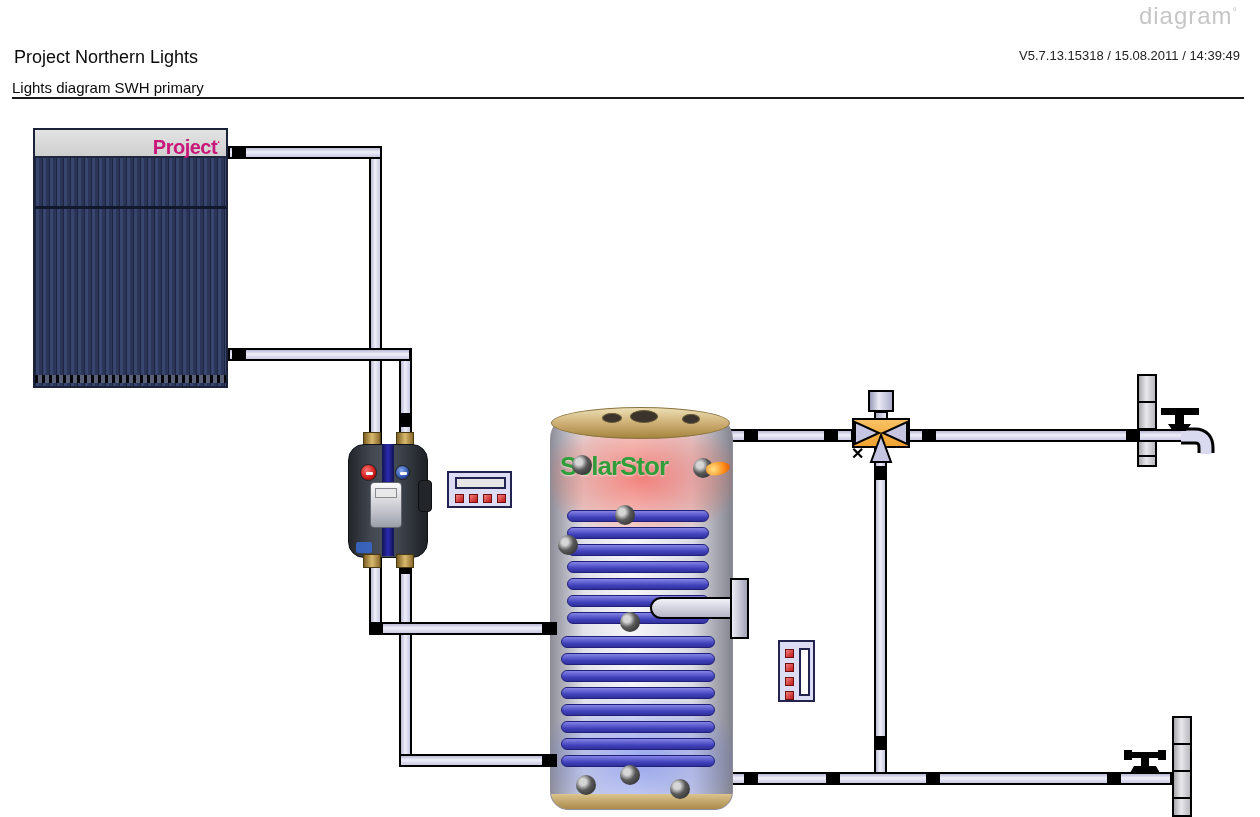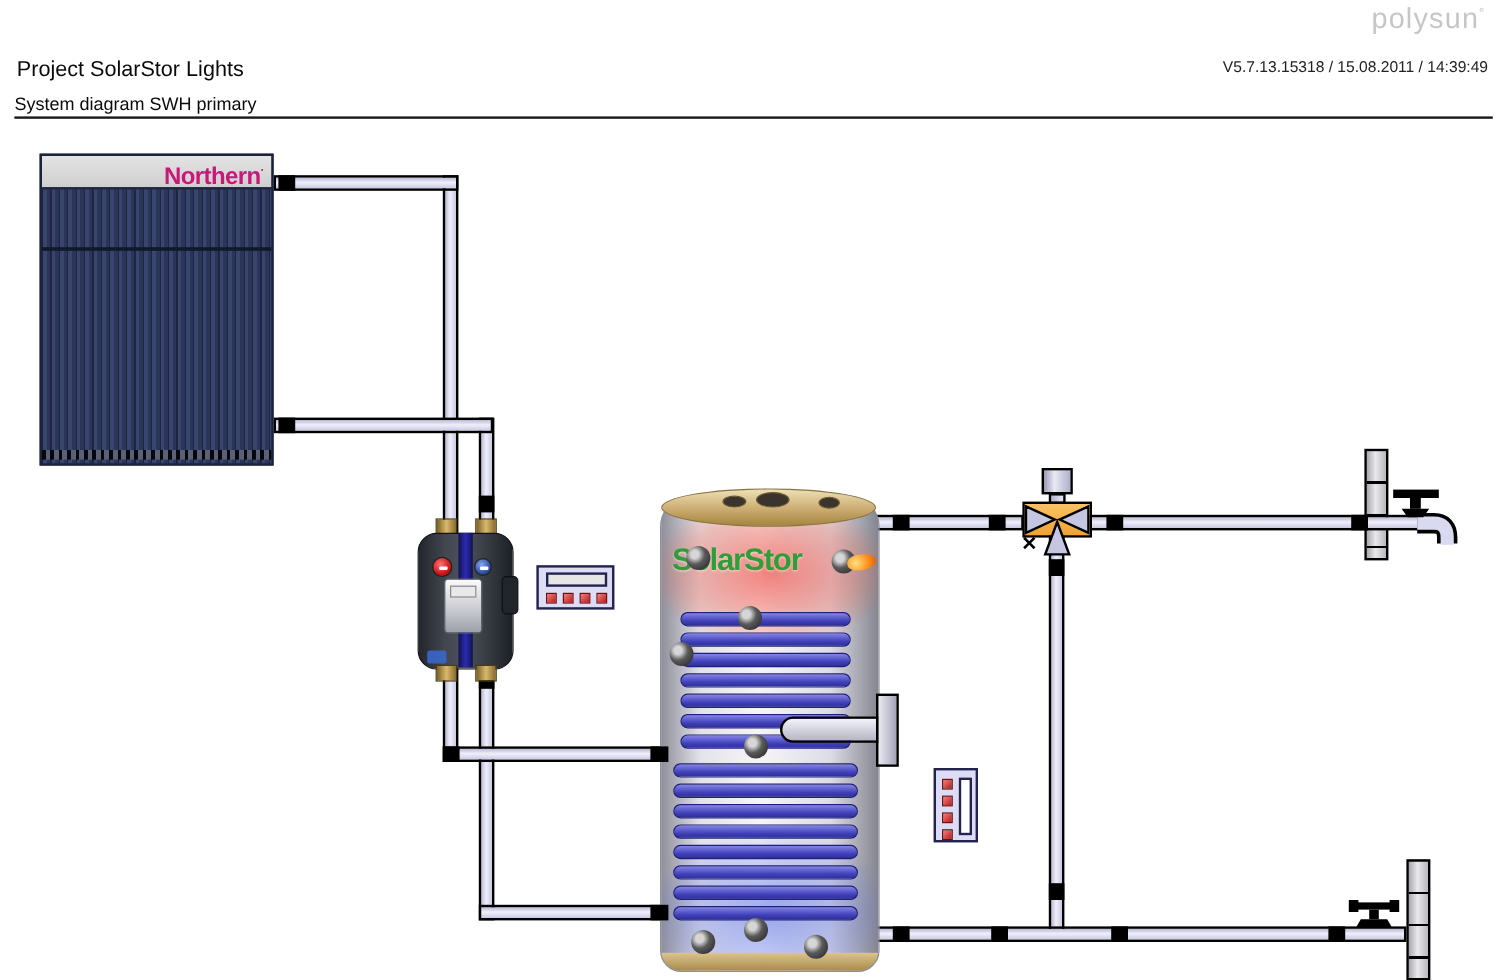"polysun" span { text: polysun -> diagram }
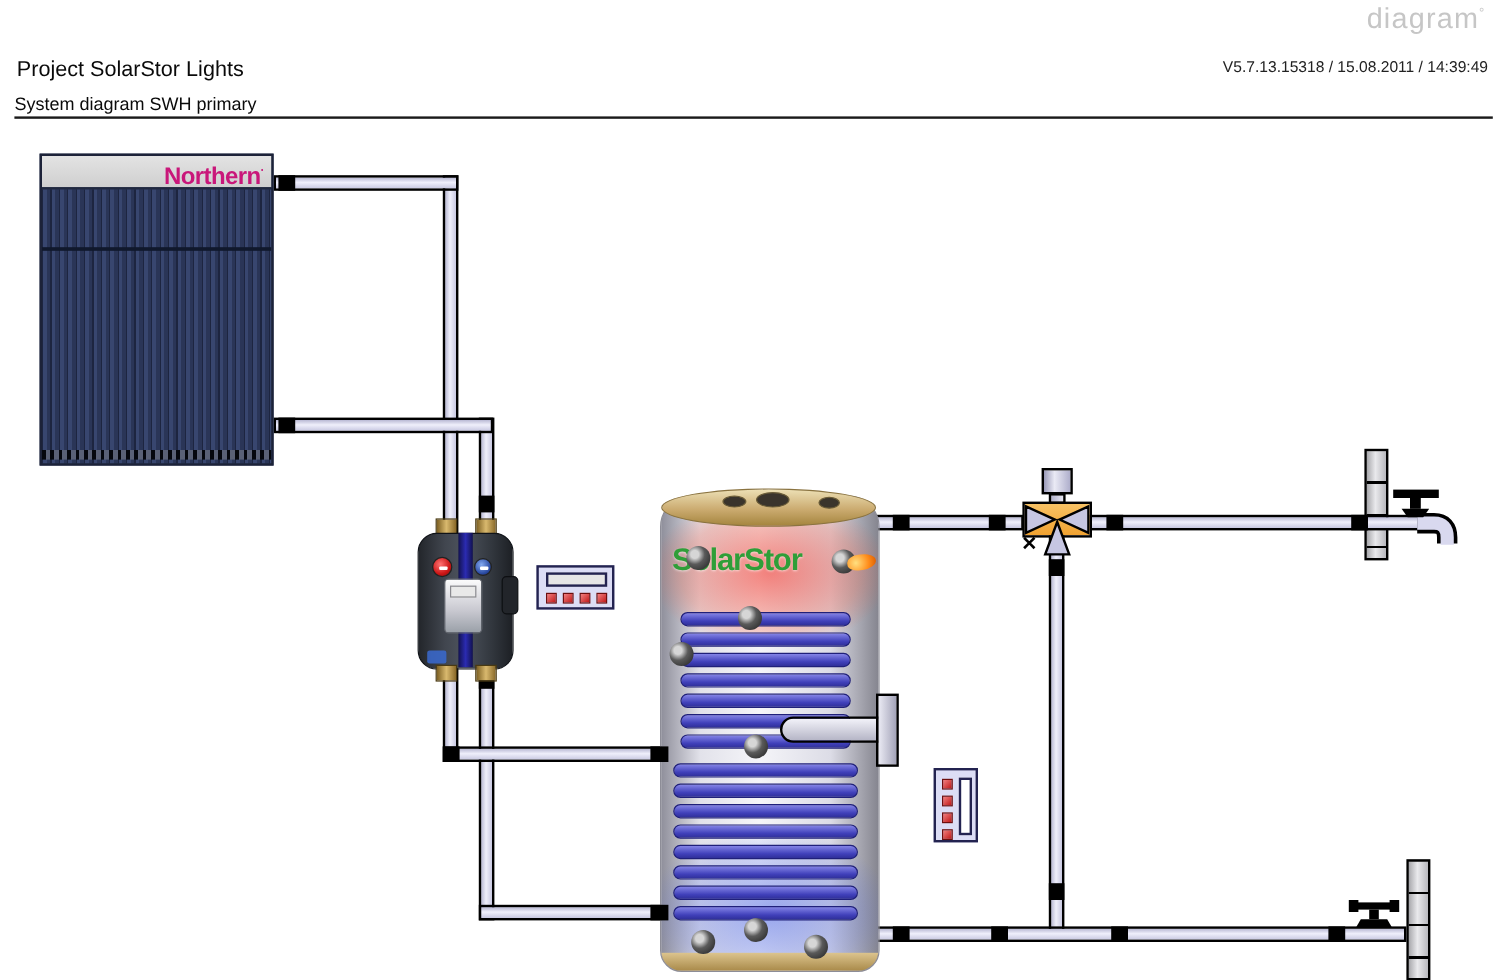"Project SolarStor Lights" div.title { text: SolarStor -> Northern }
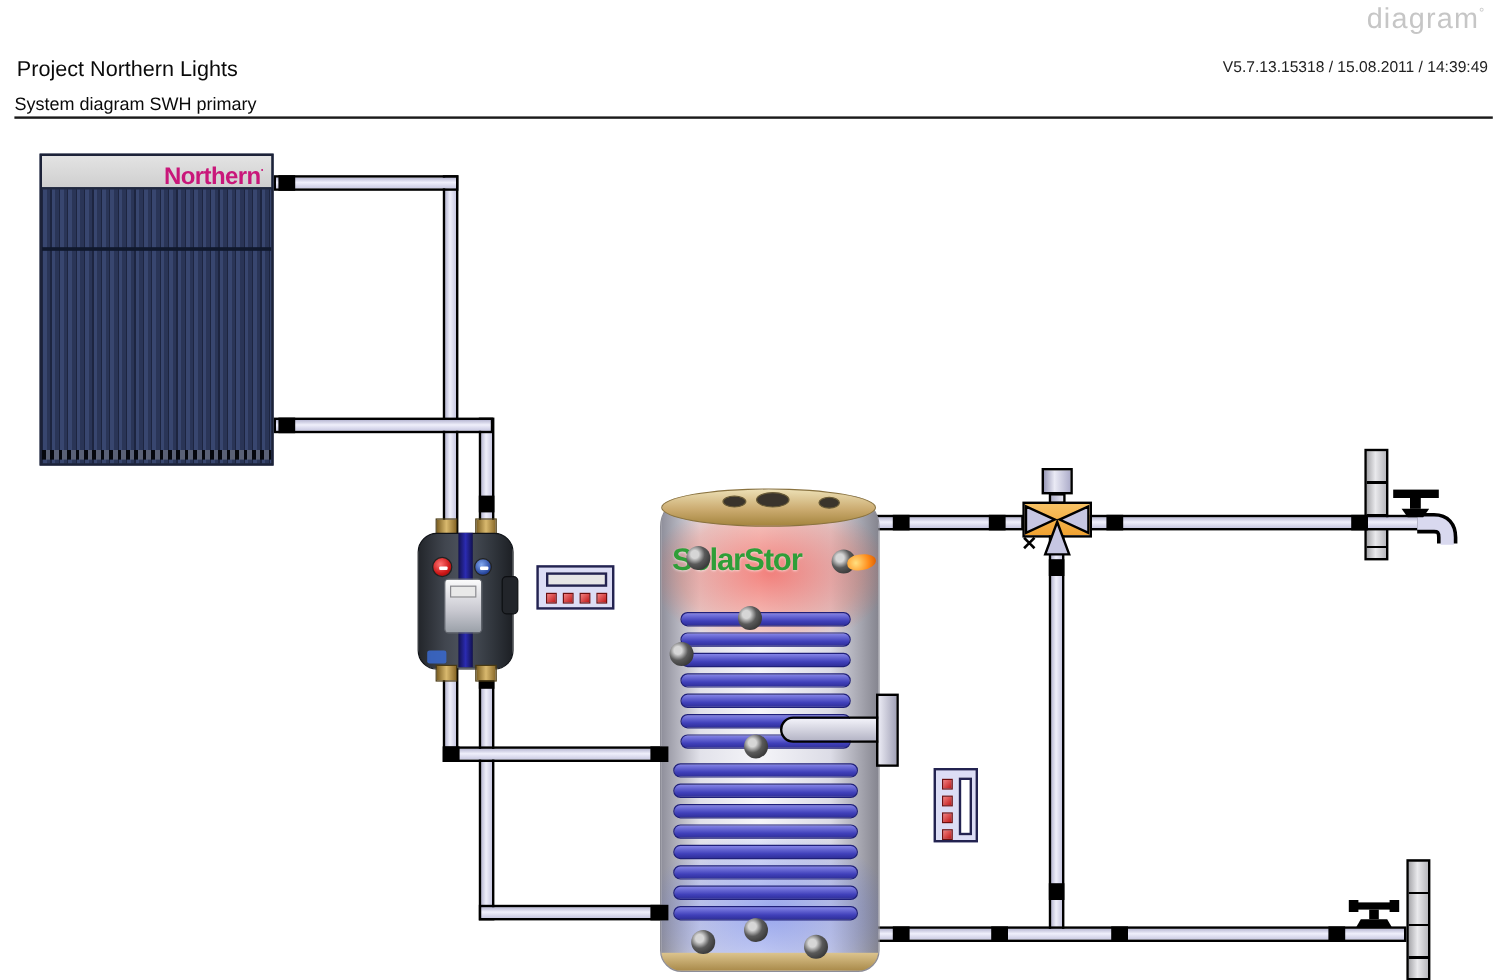"System diagram SWH primary" div.subtitle { text: System -> Lights }
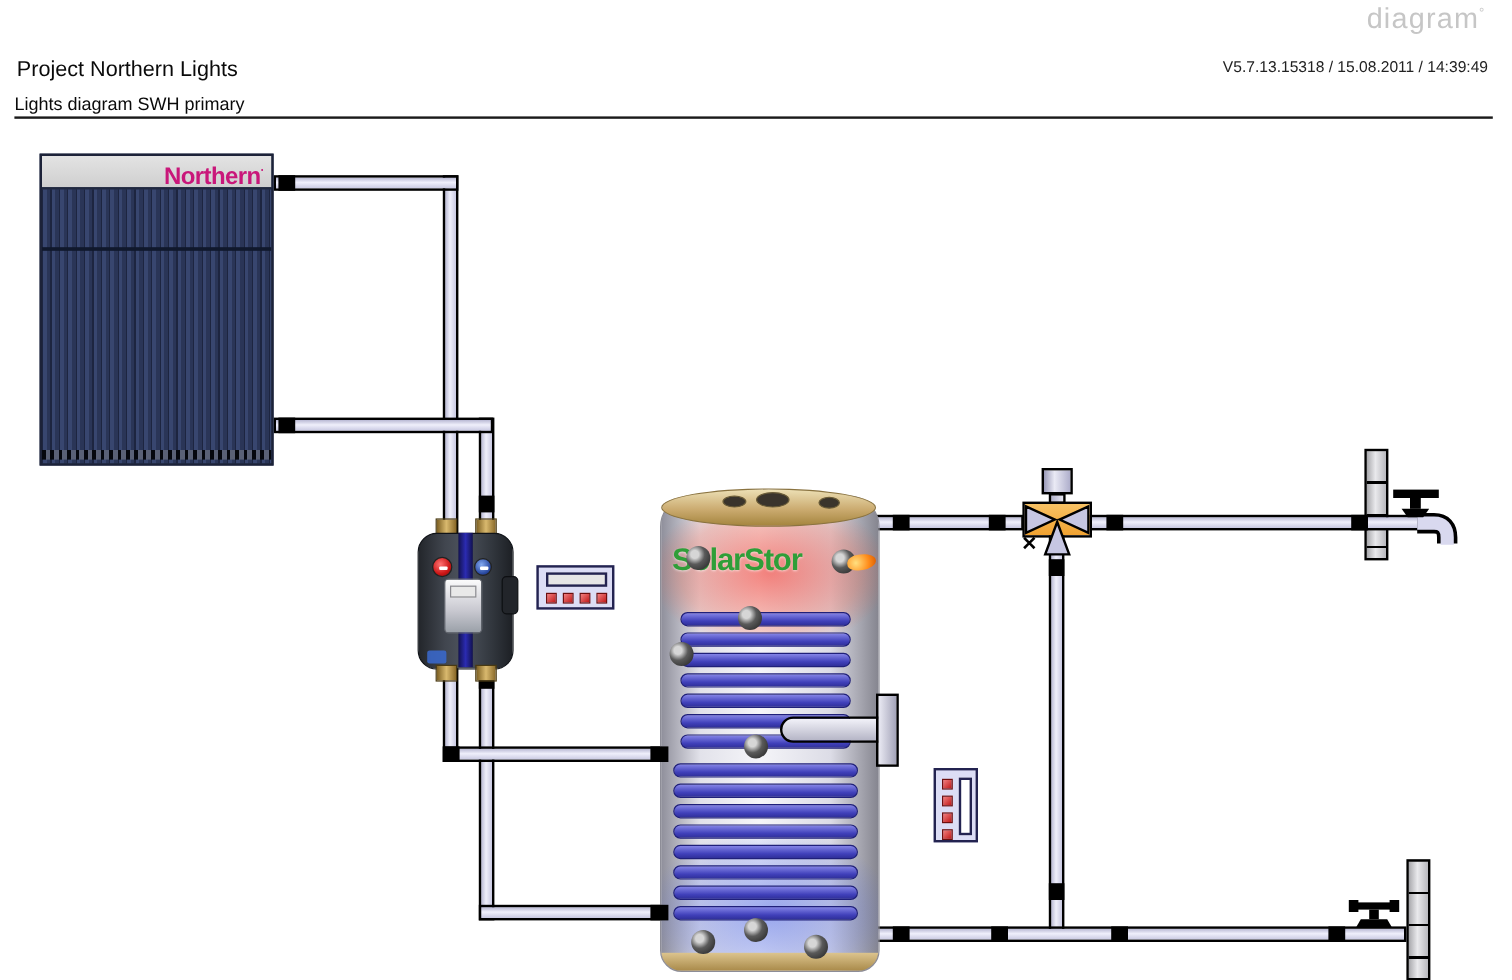"Northern" span { text: Northern -> Project }
